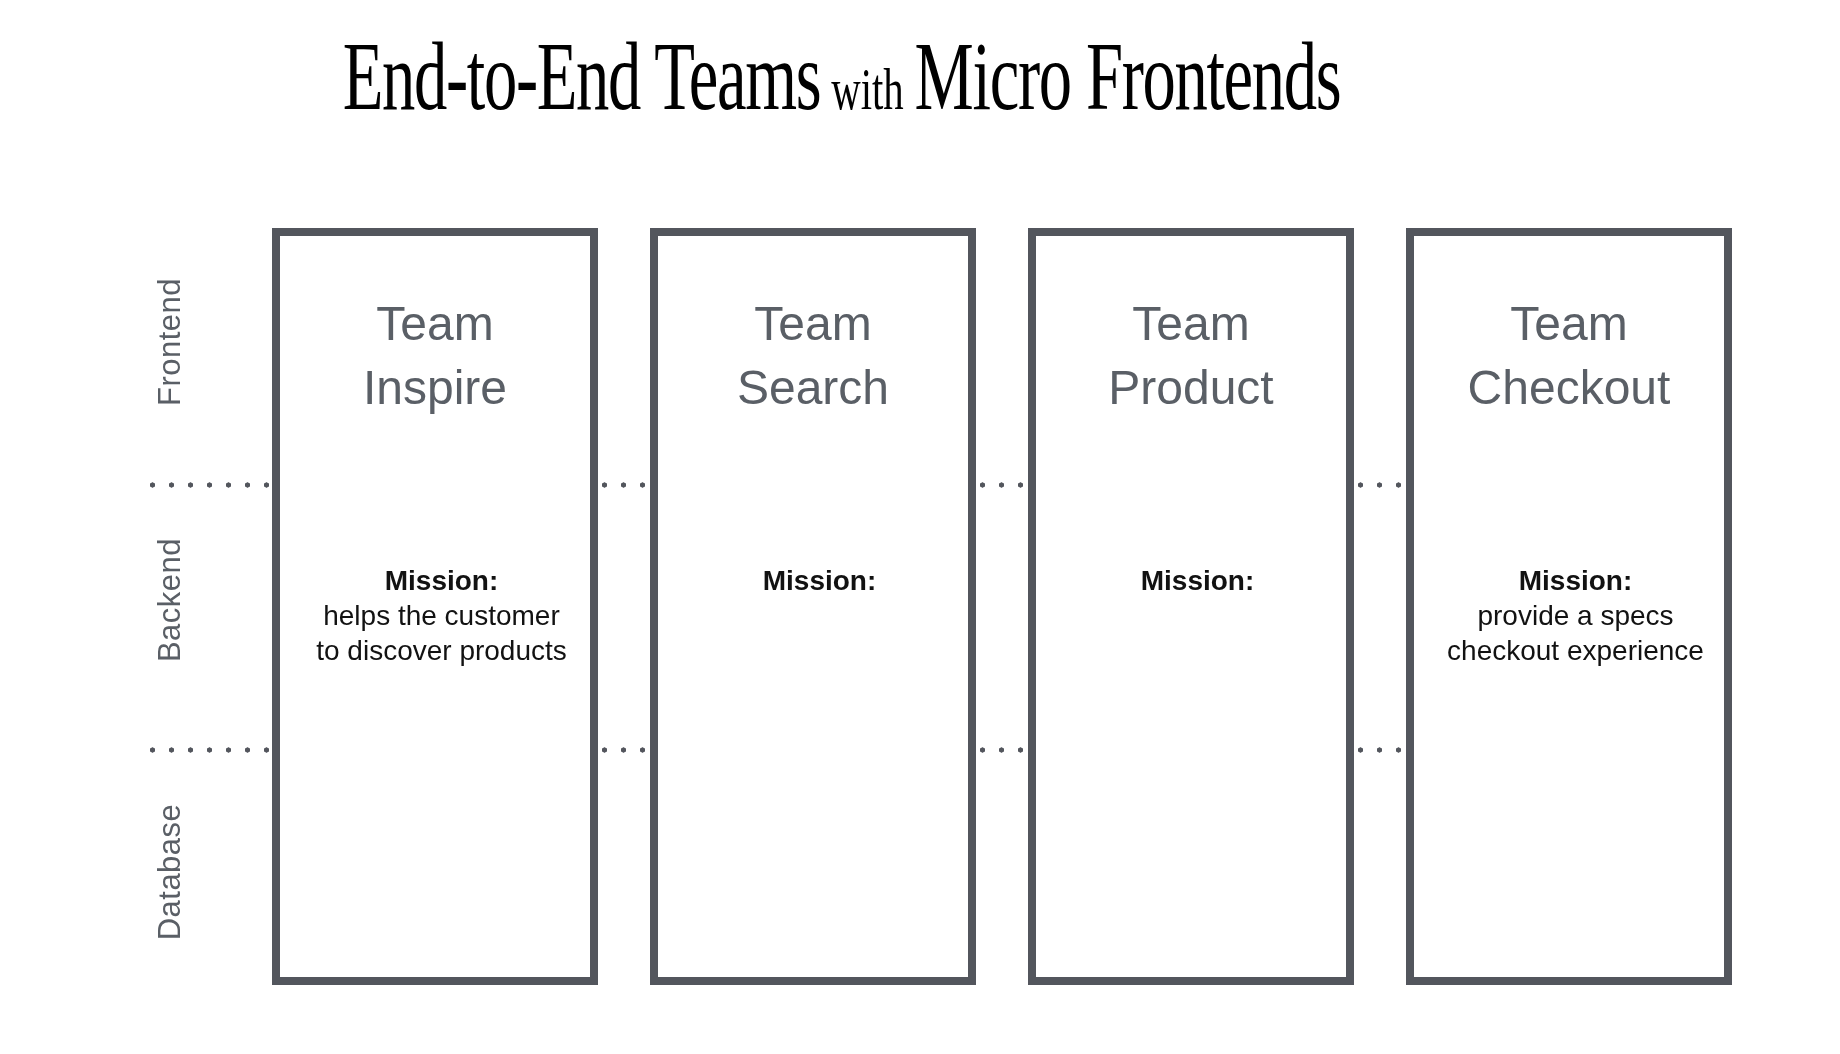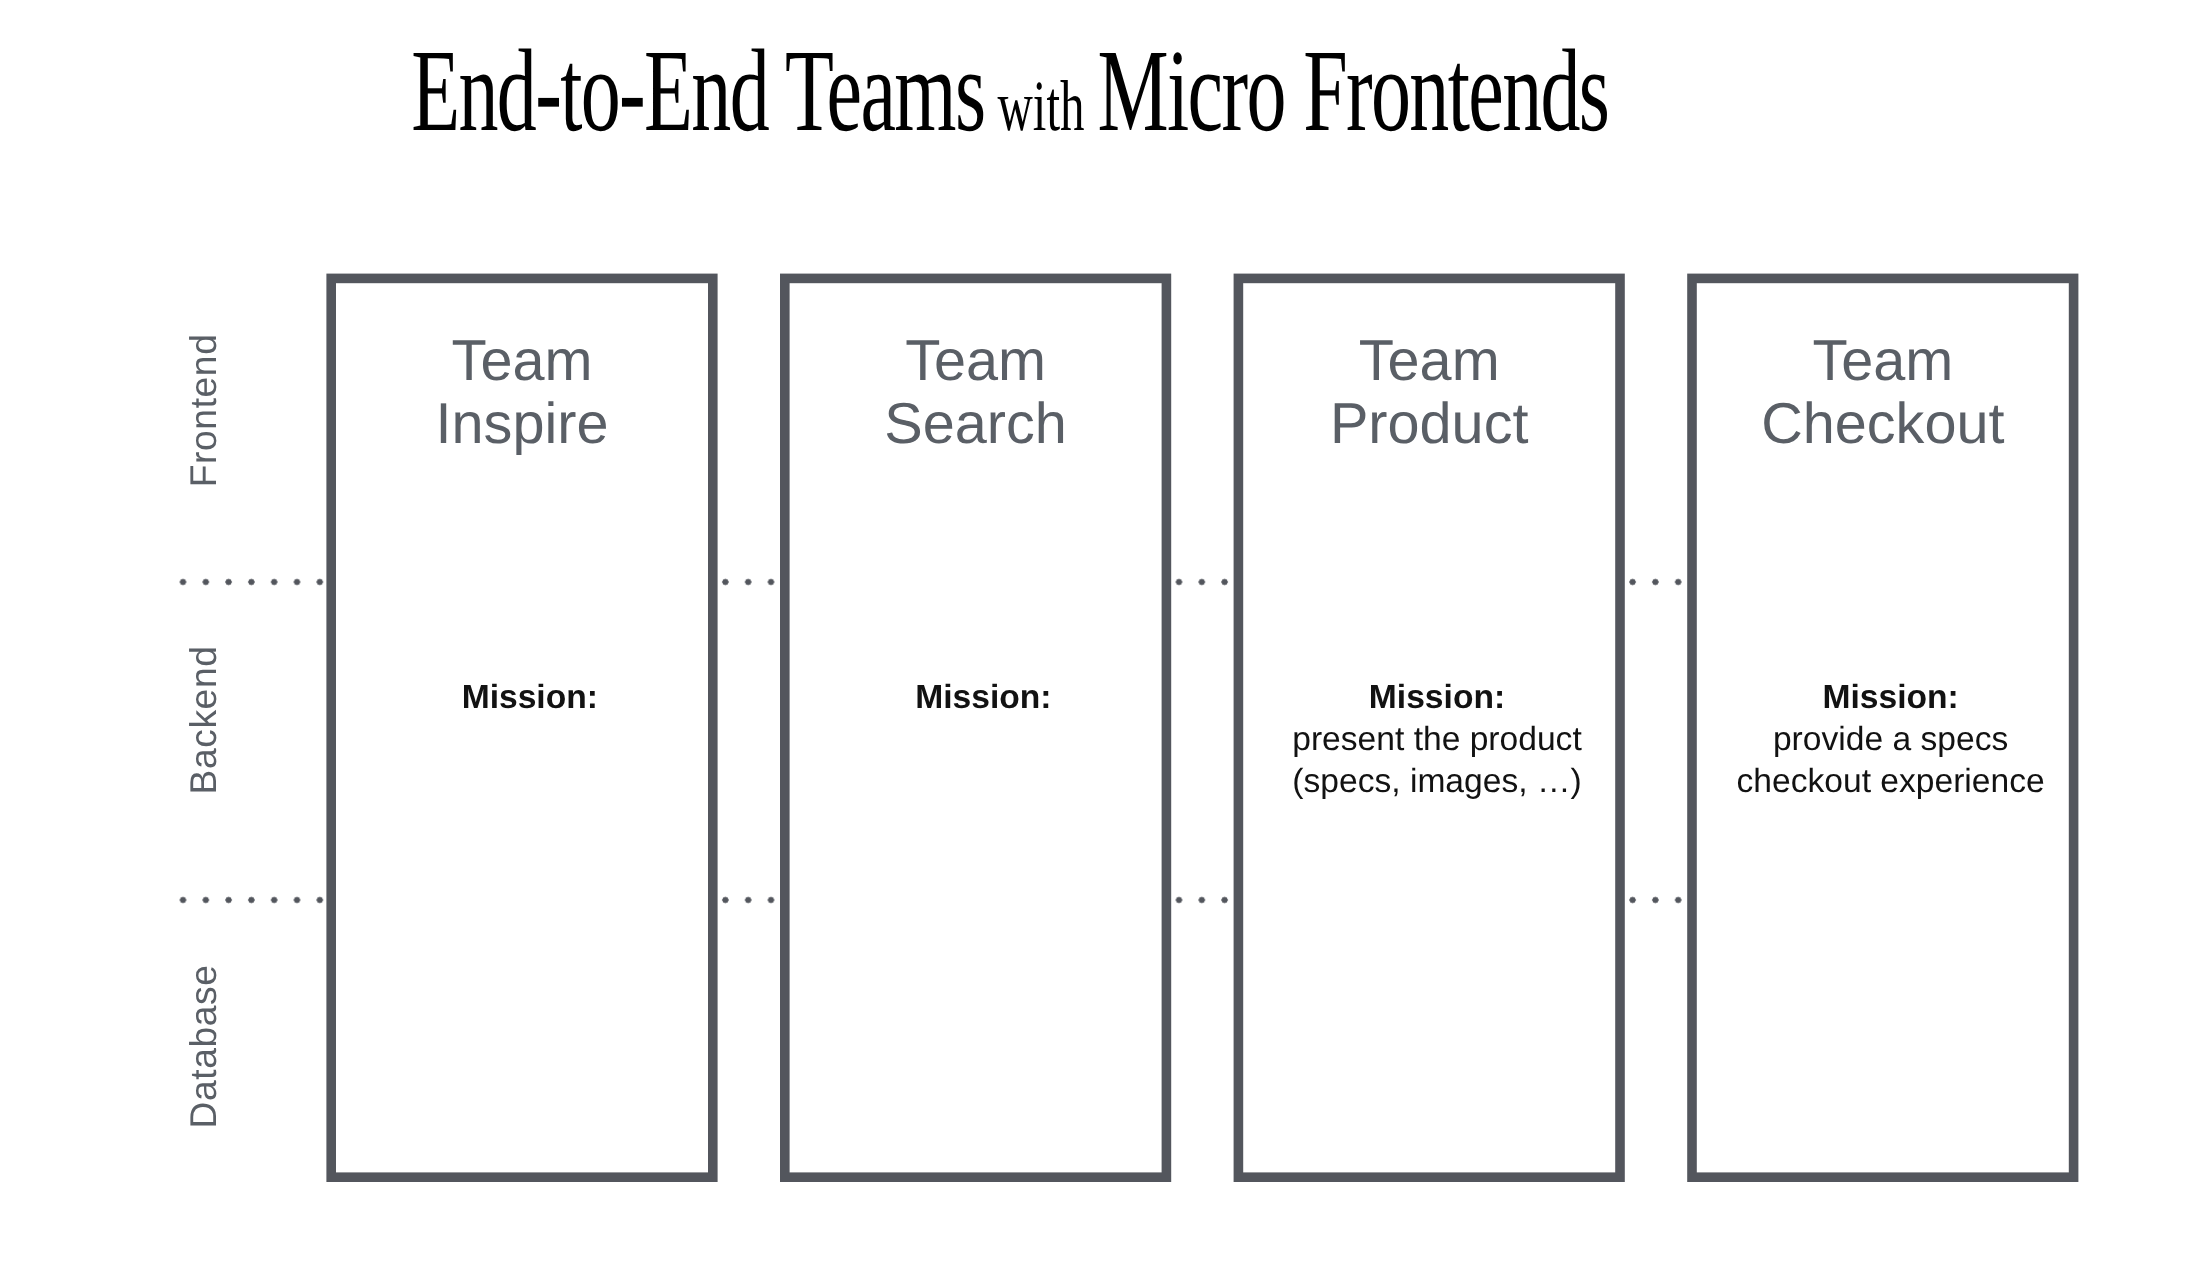"Team" .team-name { line-height: 52px -> 64px; padding-top: 40px -> 56px }
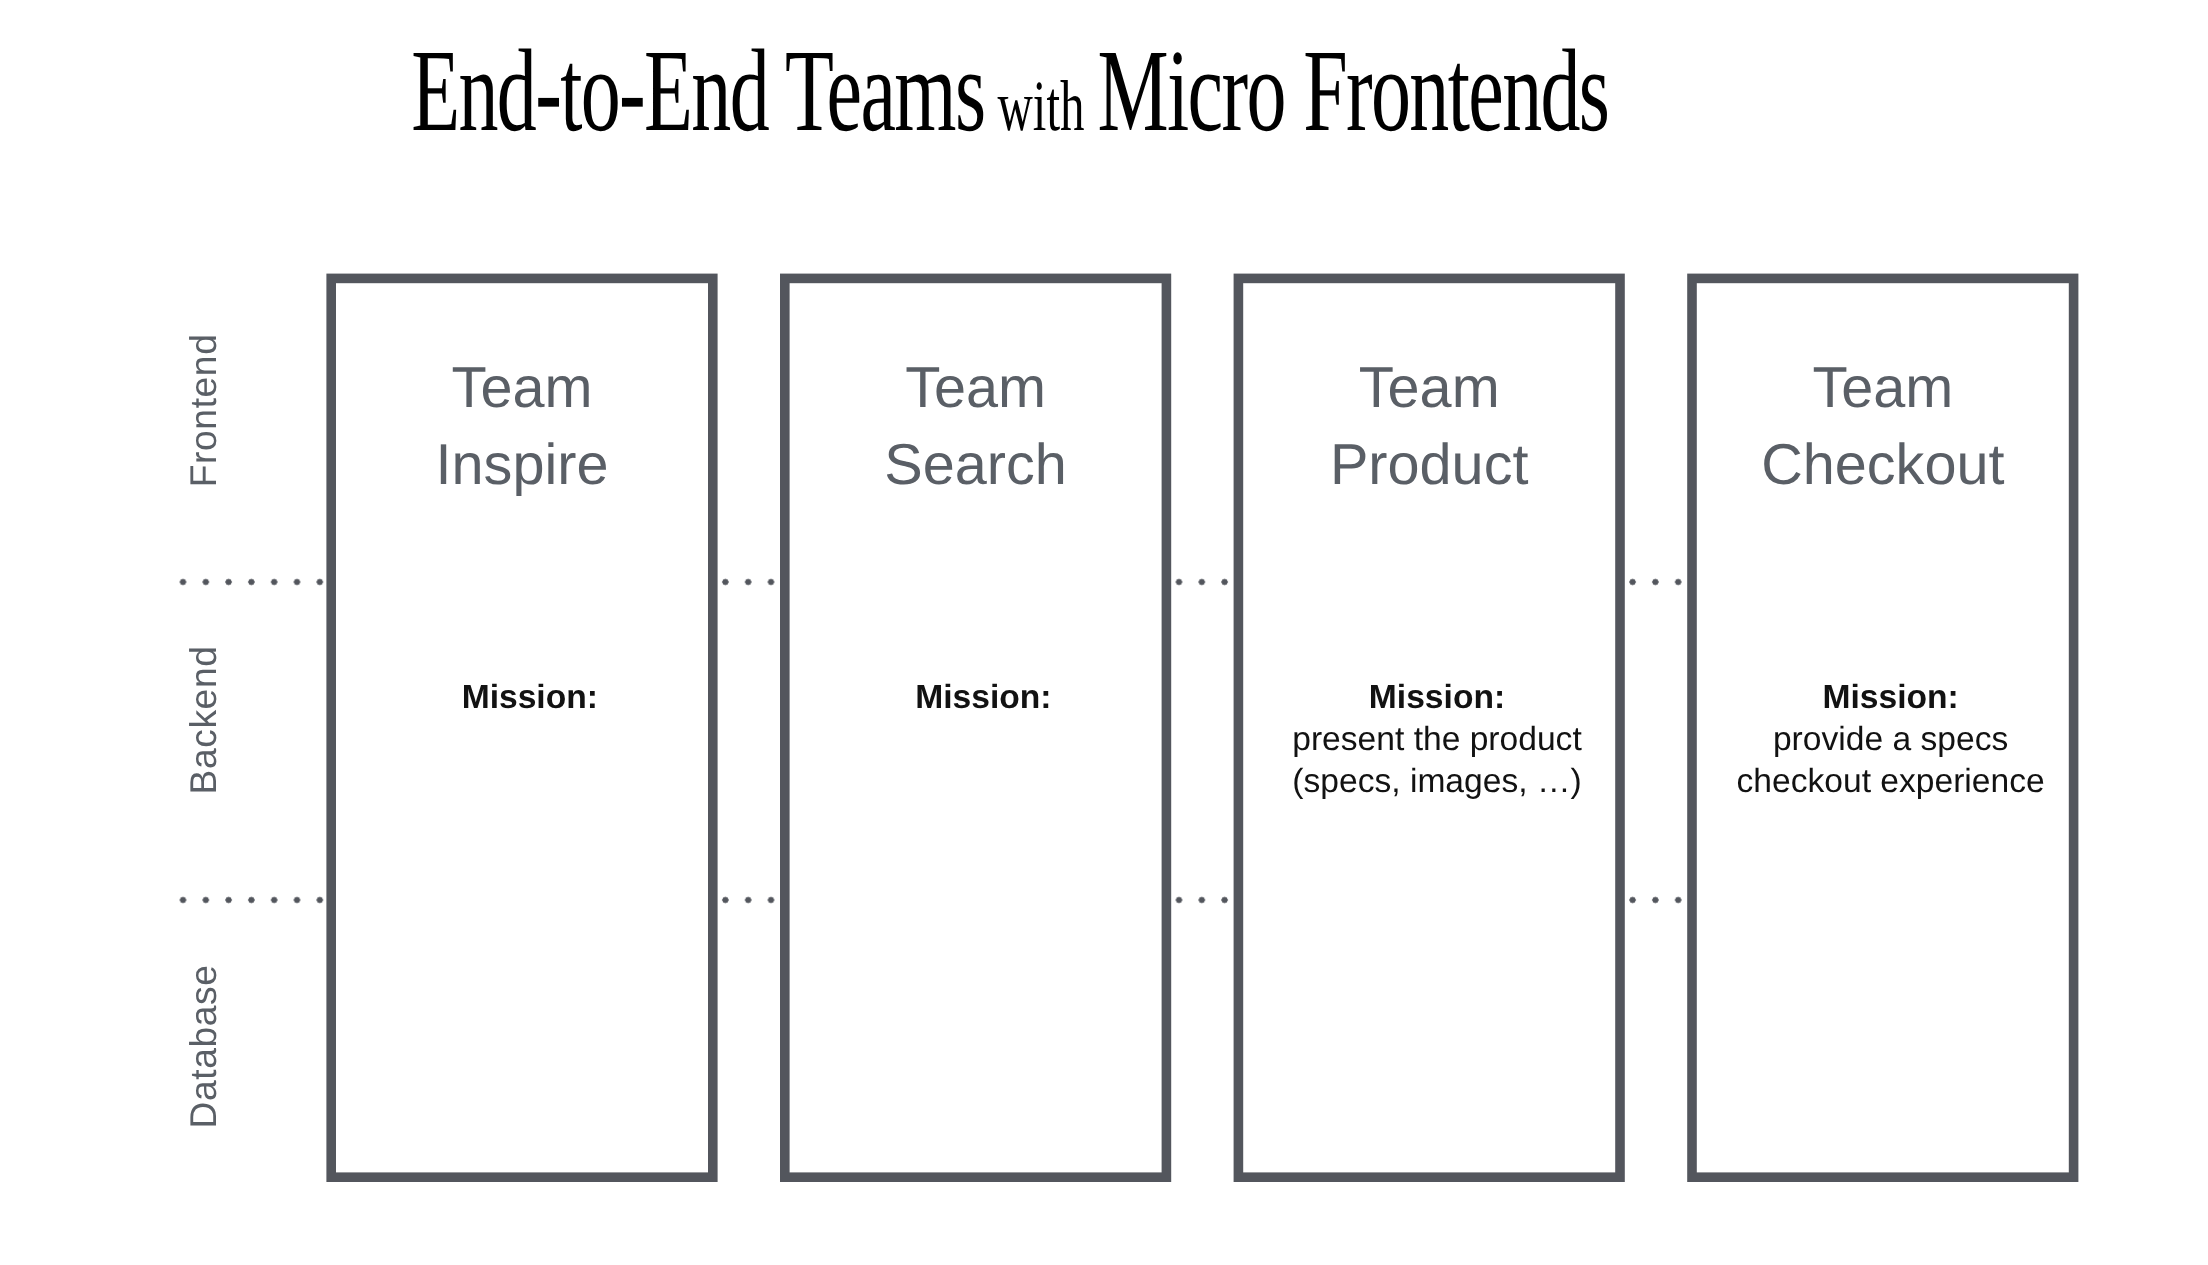"helps the customer" span.mission-text { html: none -> <span>helps the customer to discover products</span> }
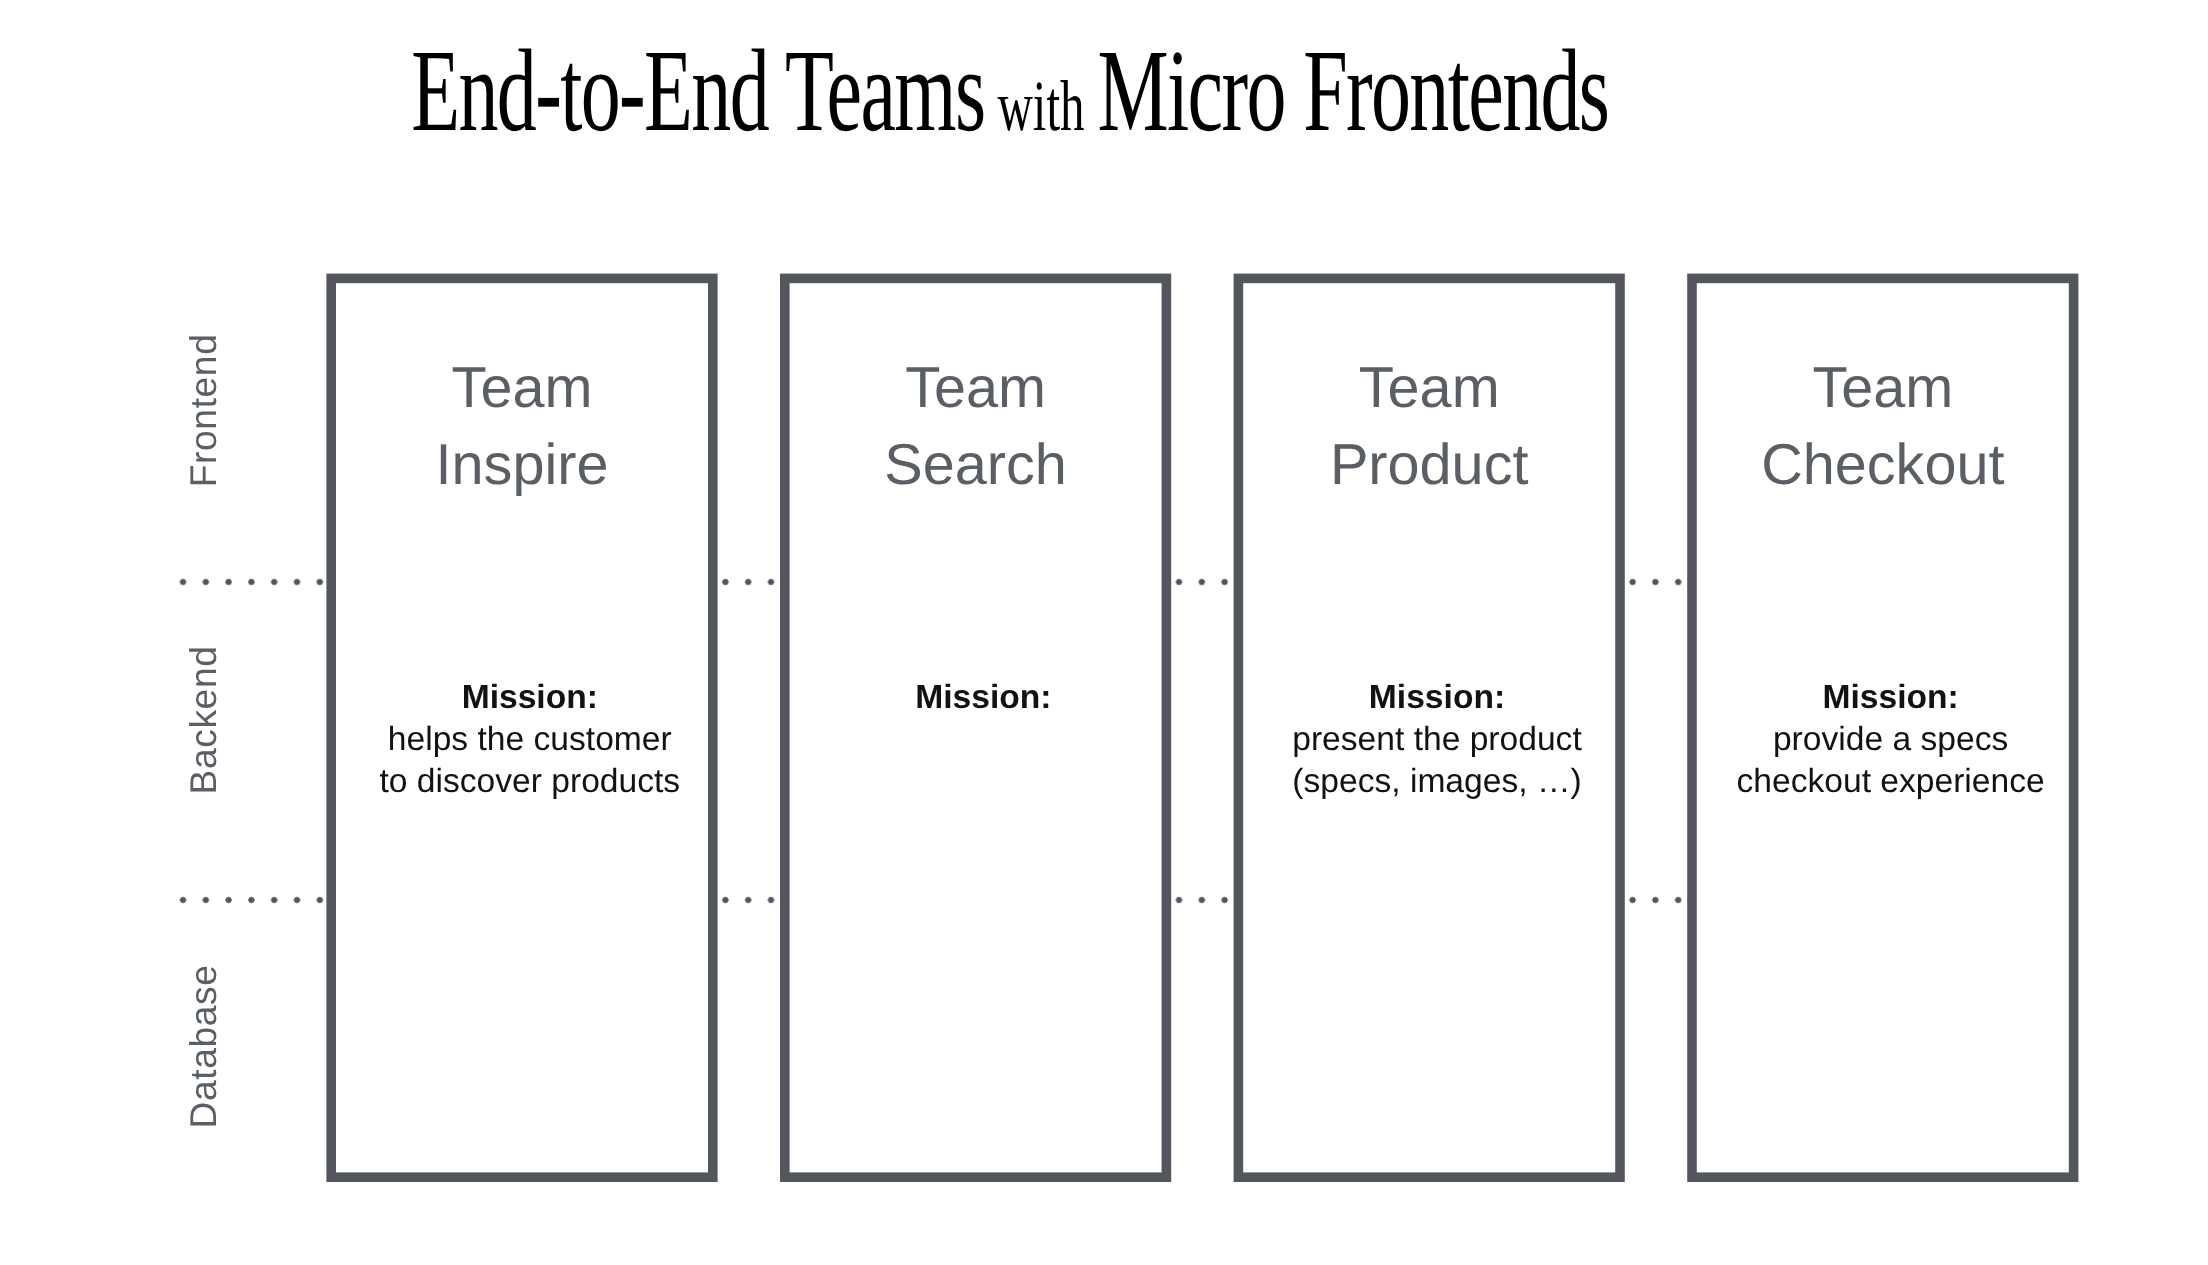"present the product" span.mission-text { html: <span>present the product (specs, images, …)</span> -> none }
